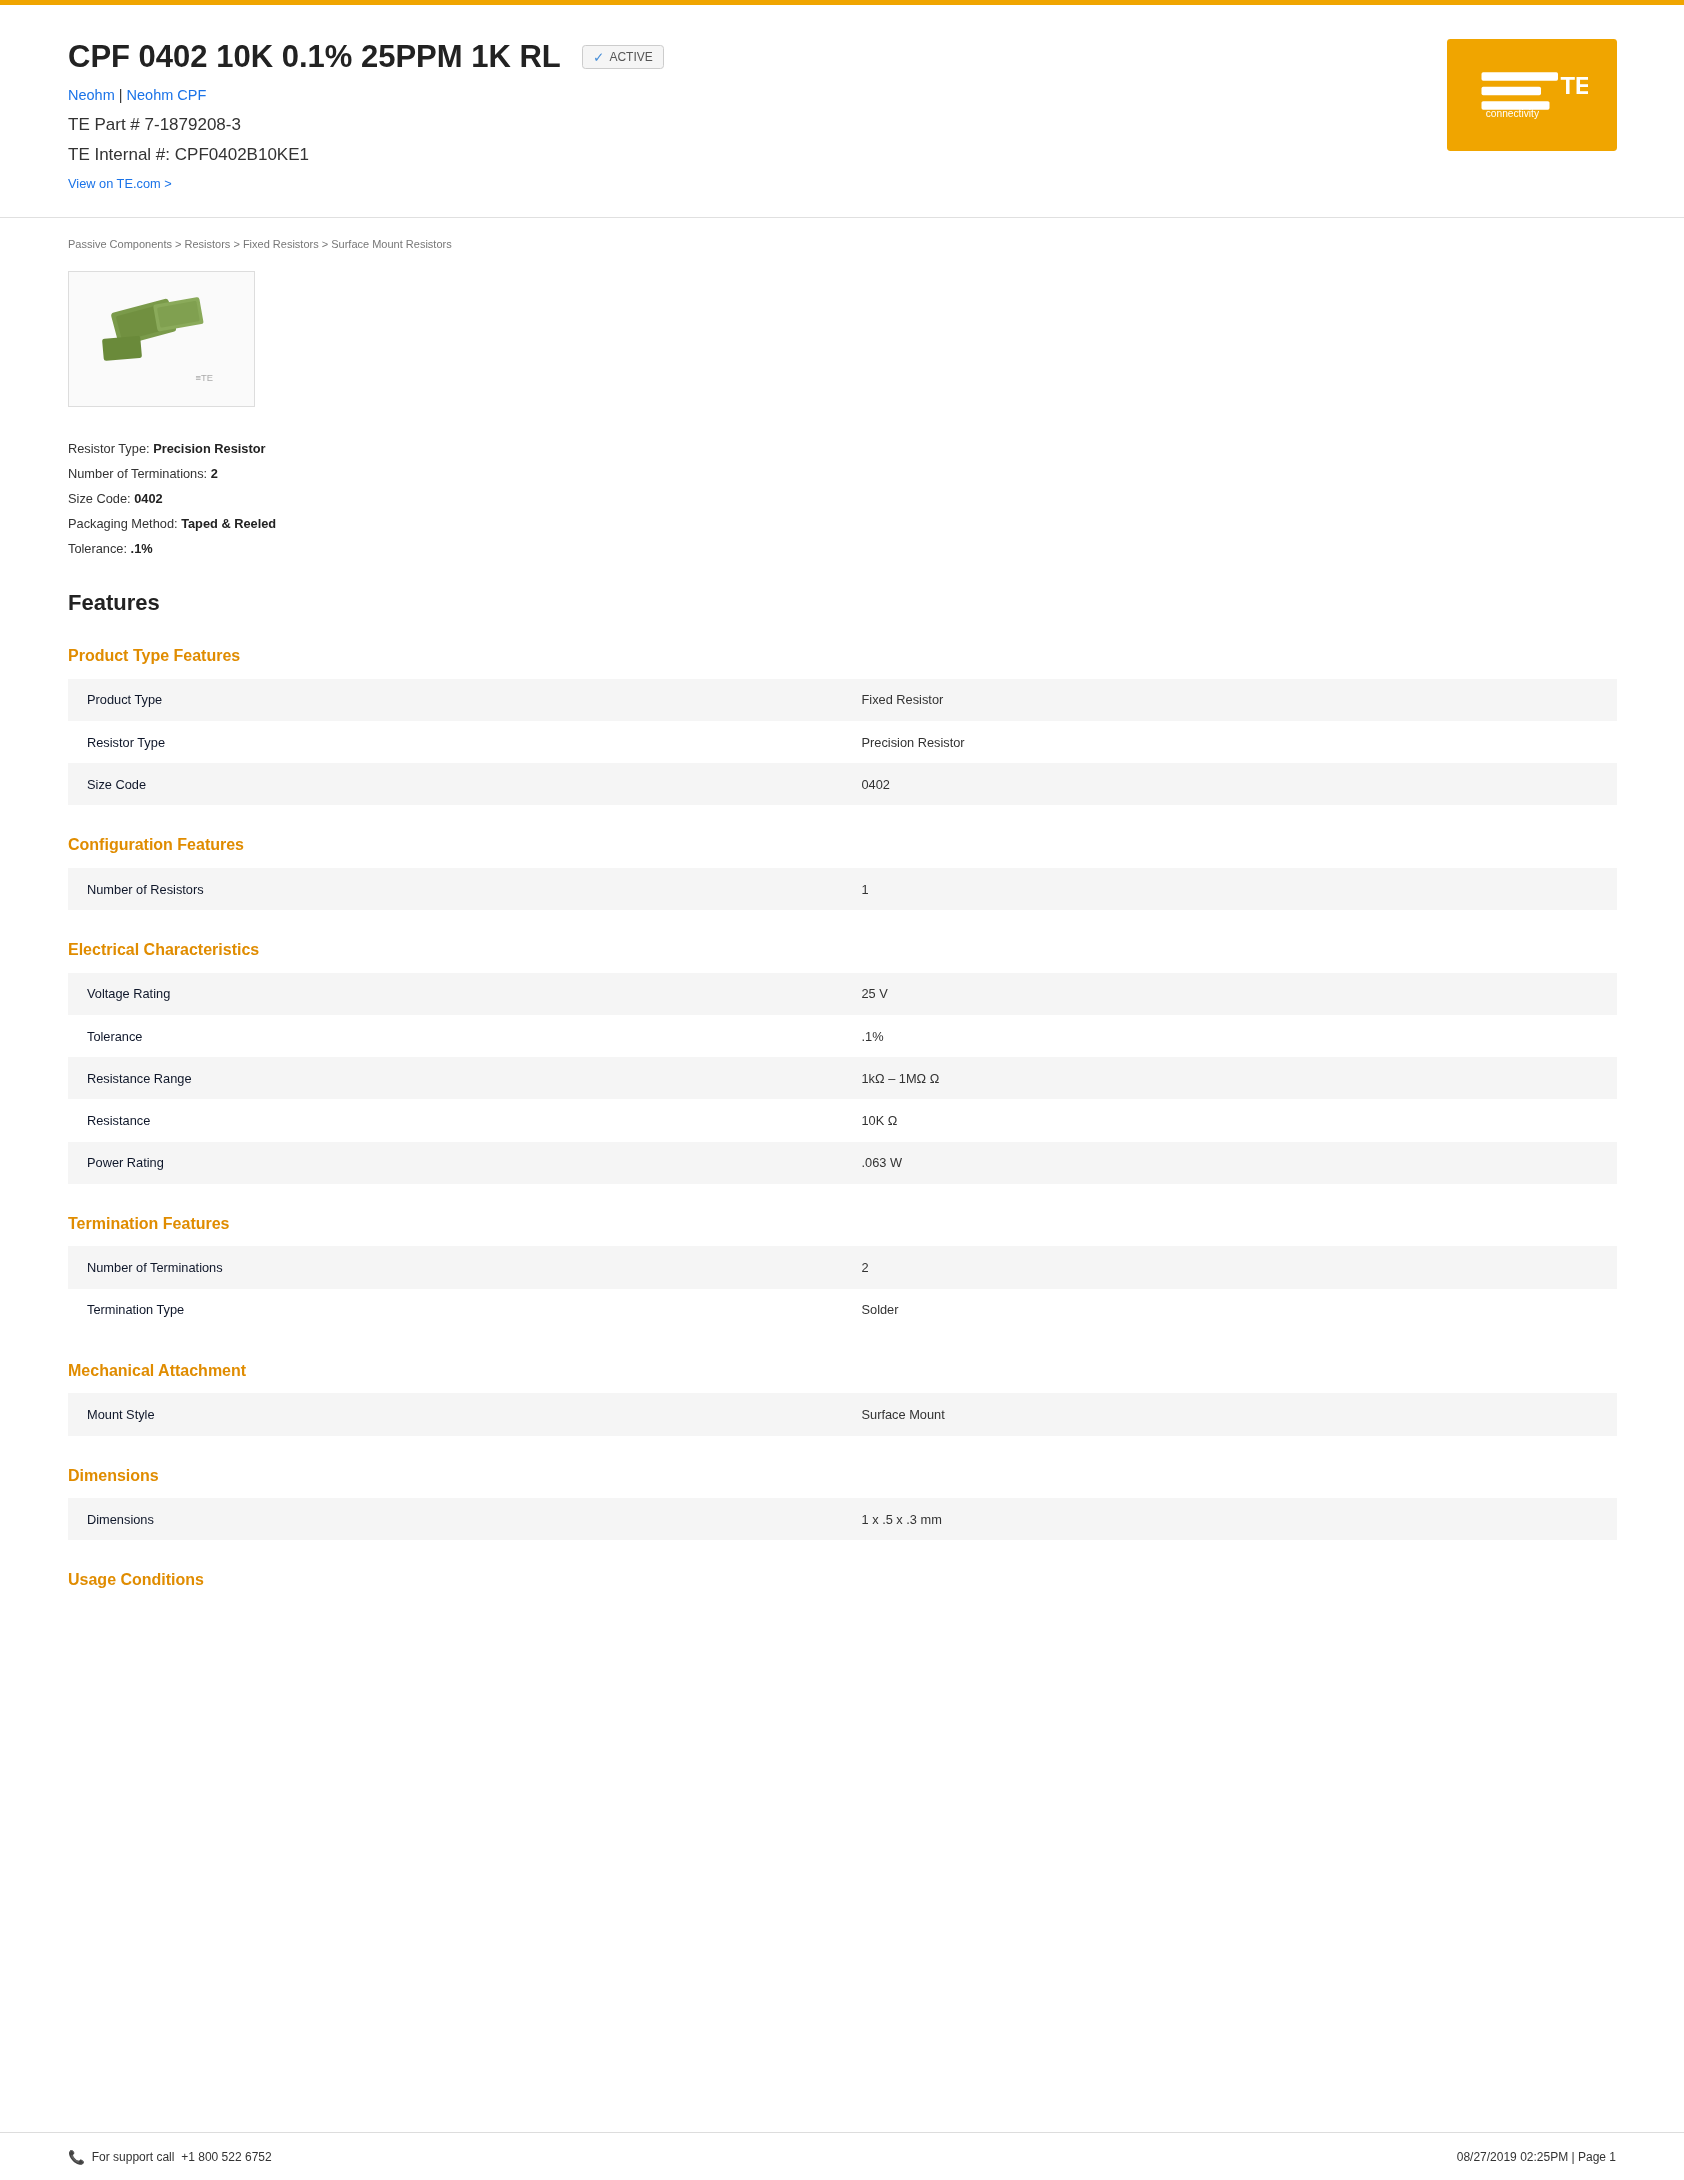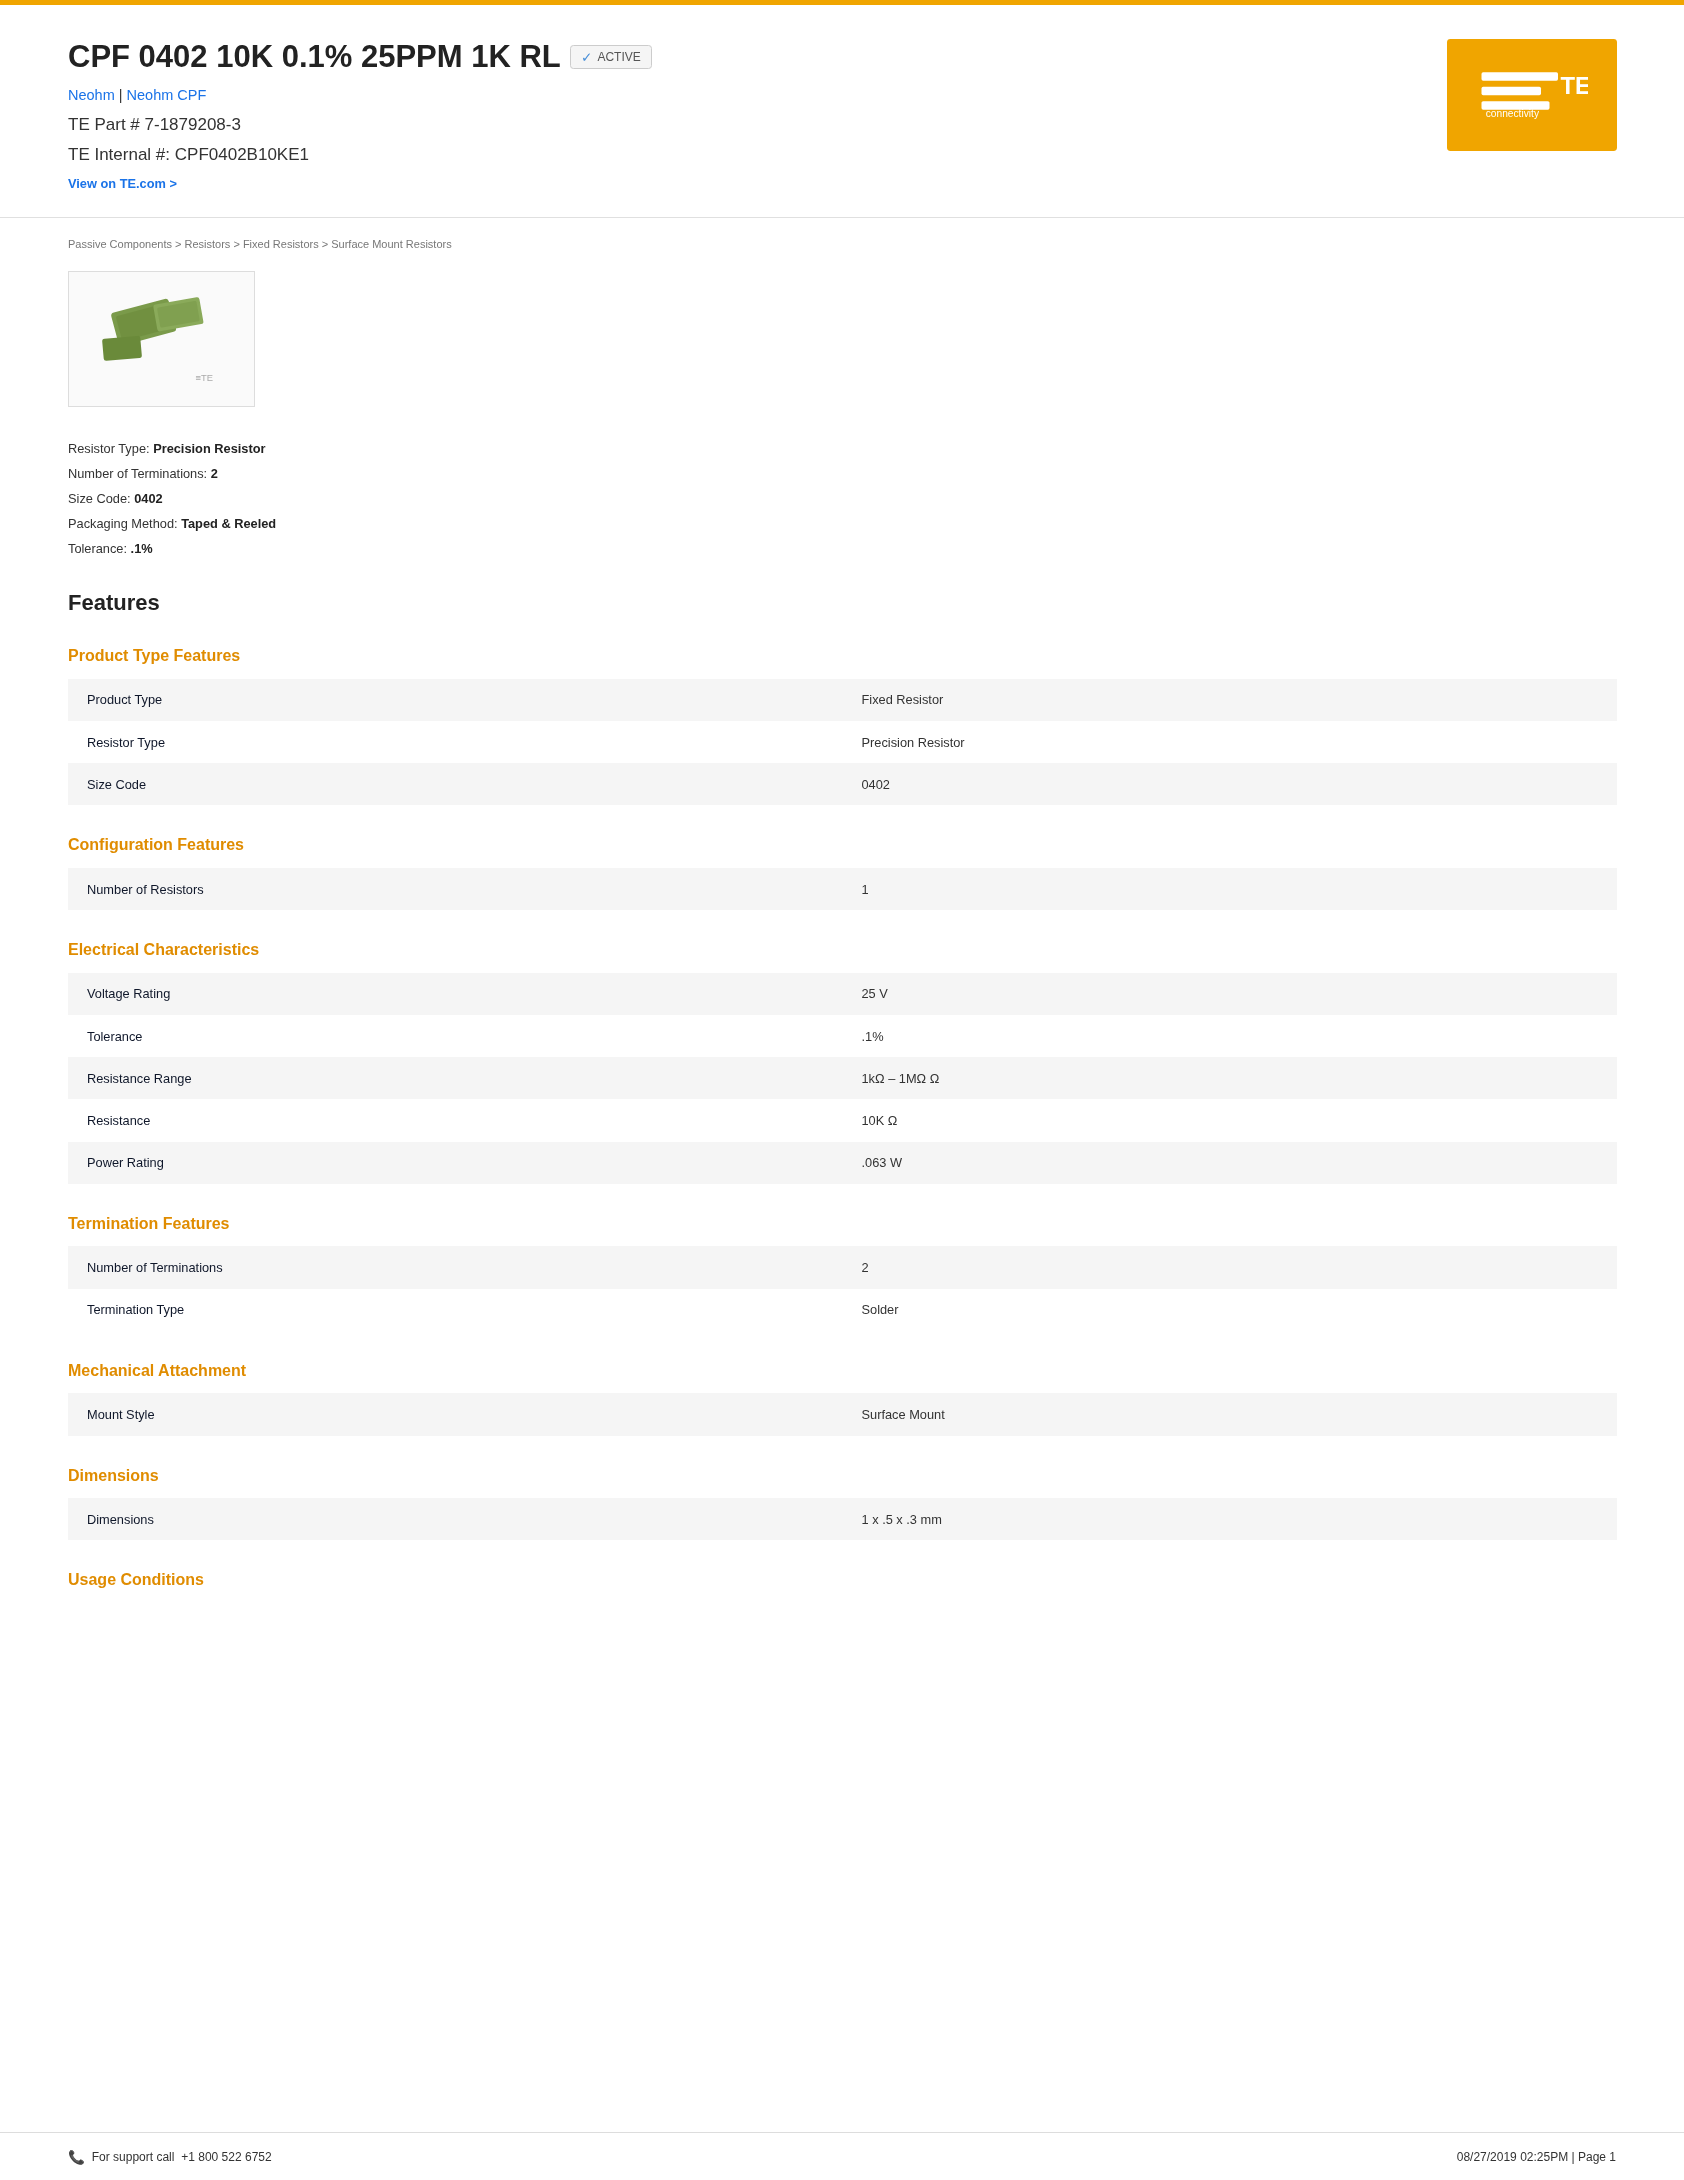"CPF 0402 10K 0.1% 25PPM" .product-title { gap: 9px -> 21px }
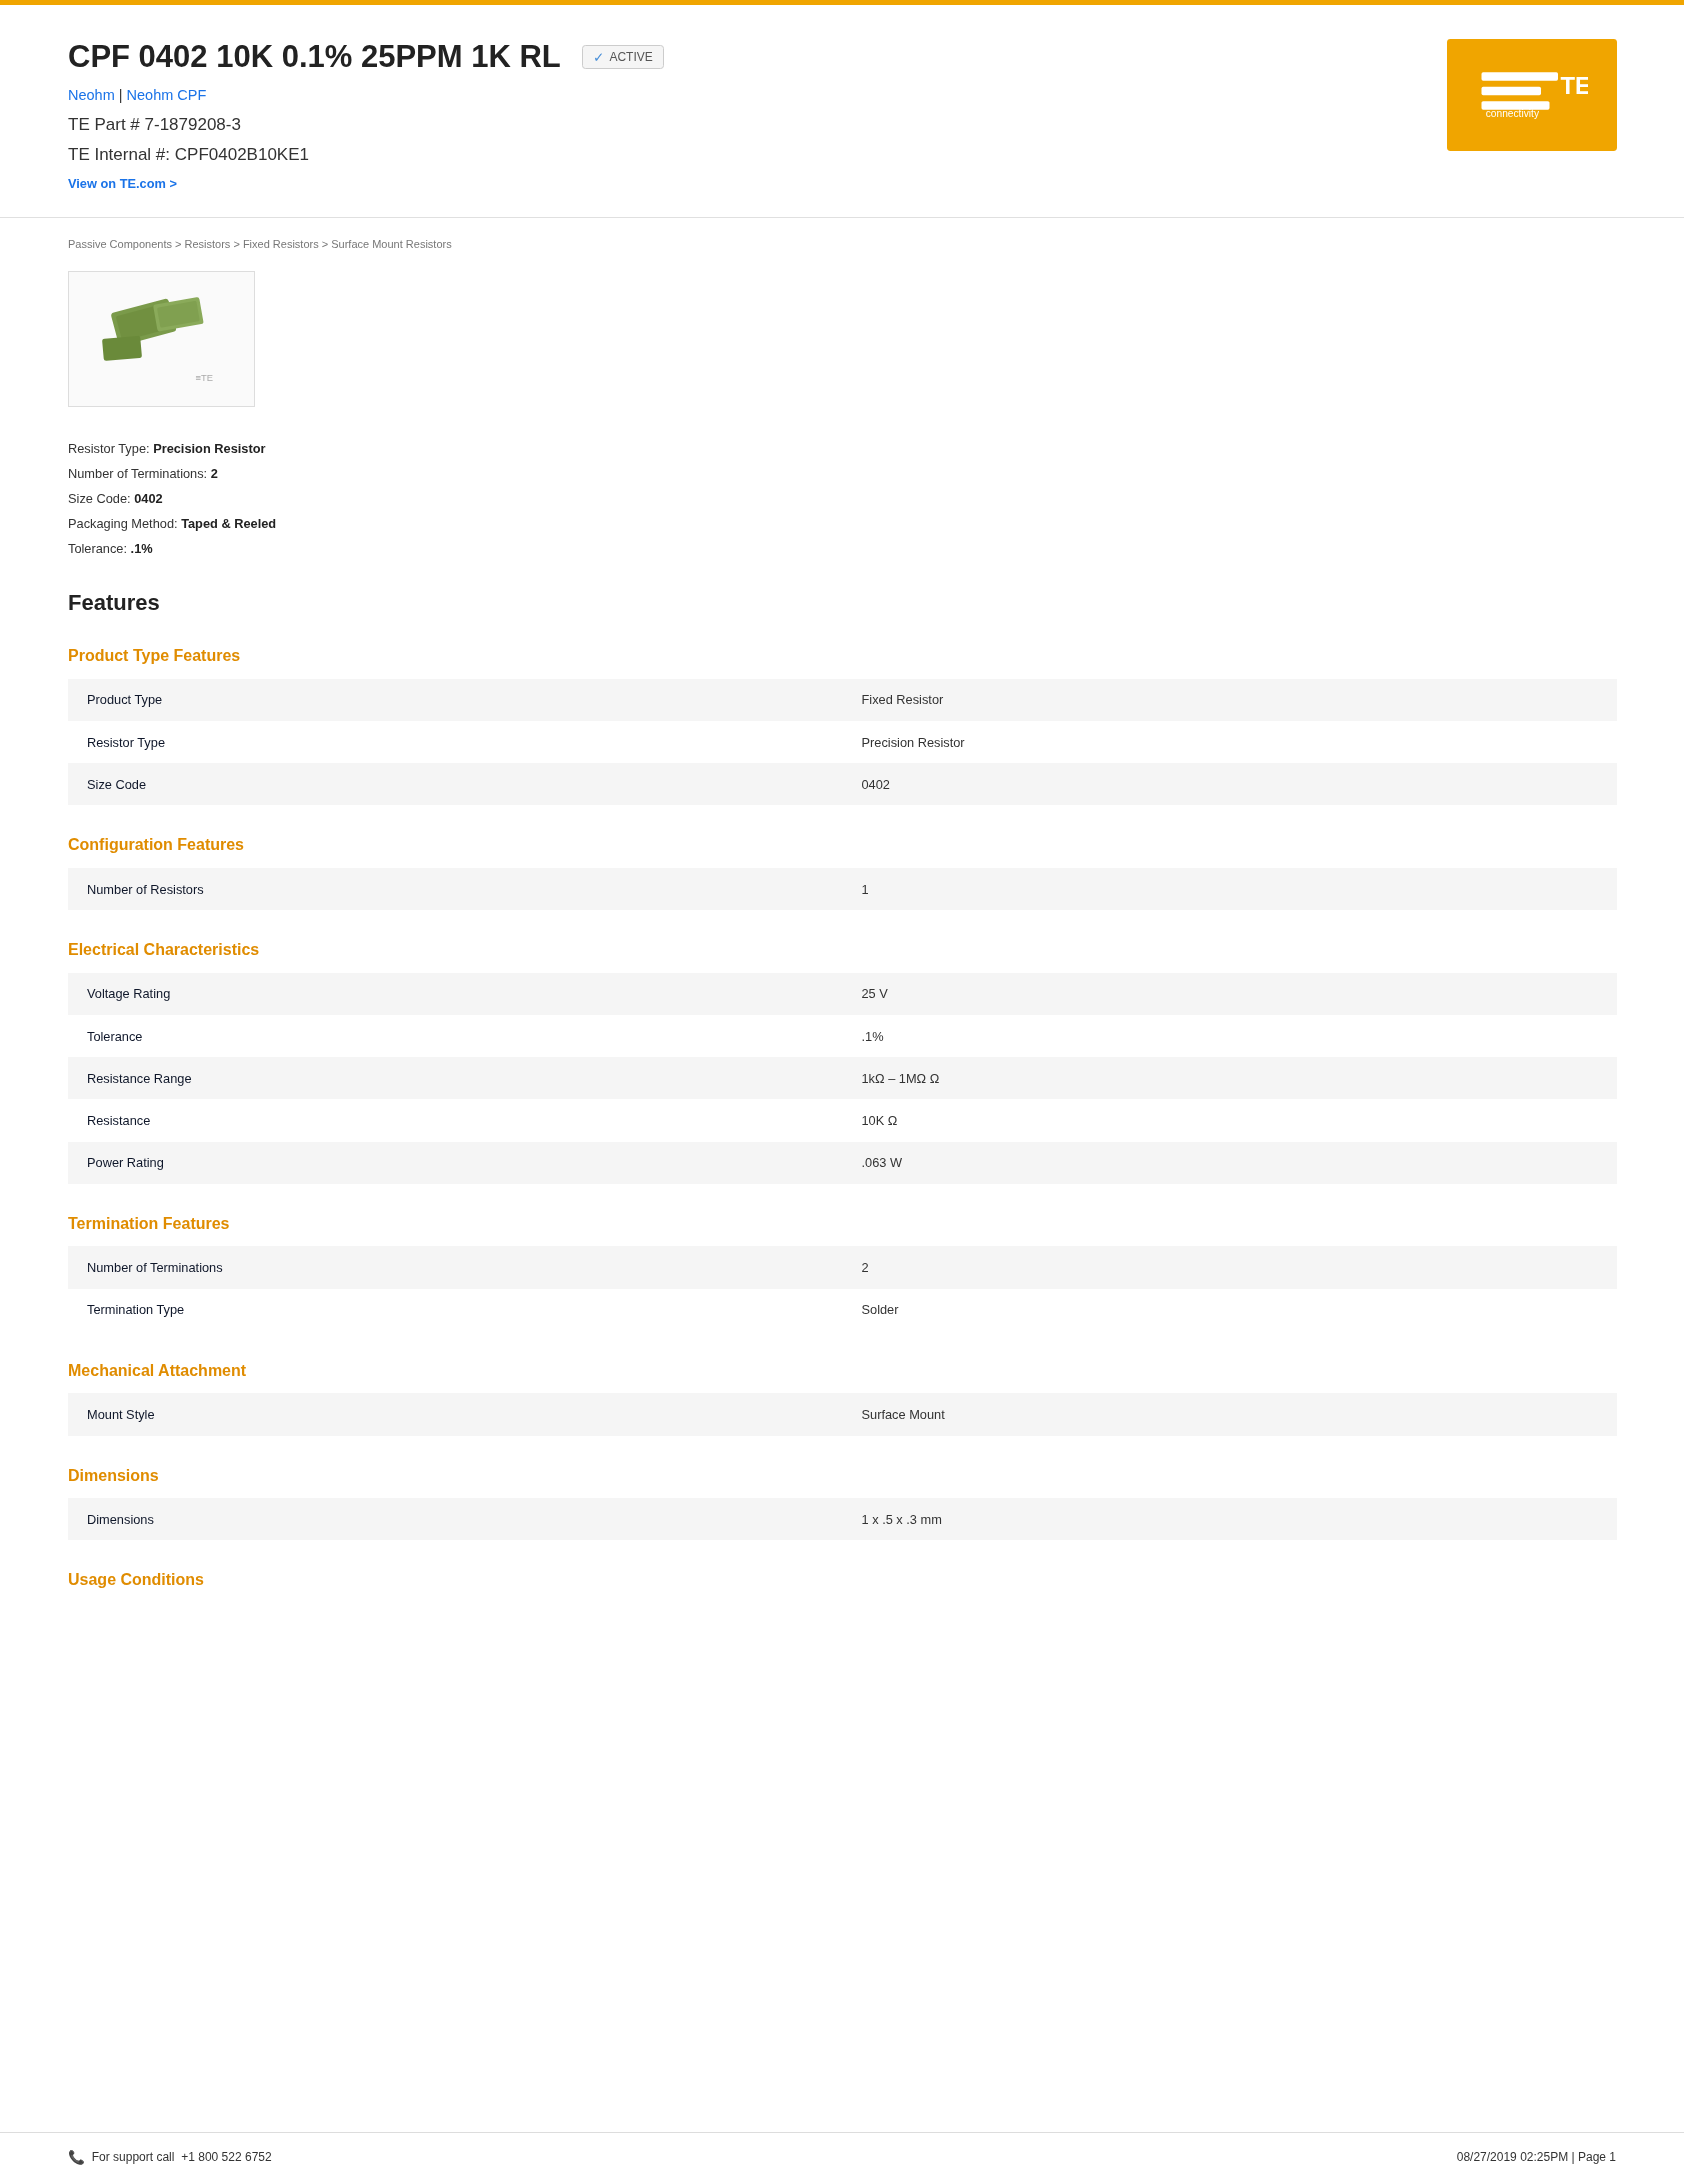"View on TE.com >" .view-link { font-weight: bold -> none }
